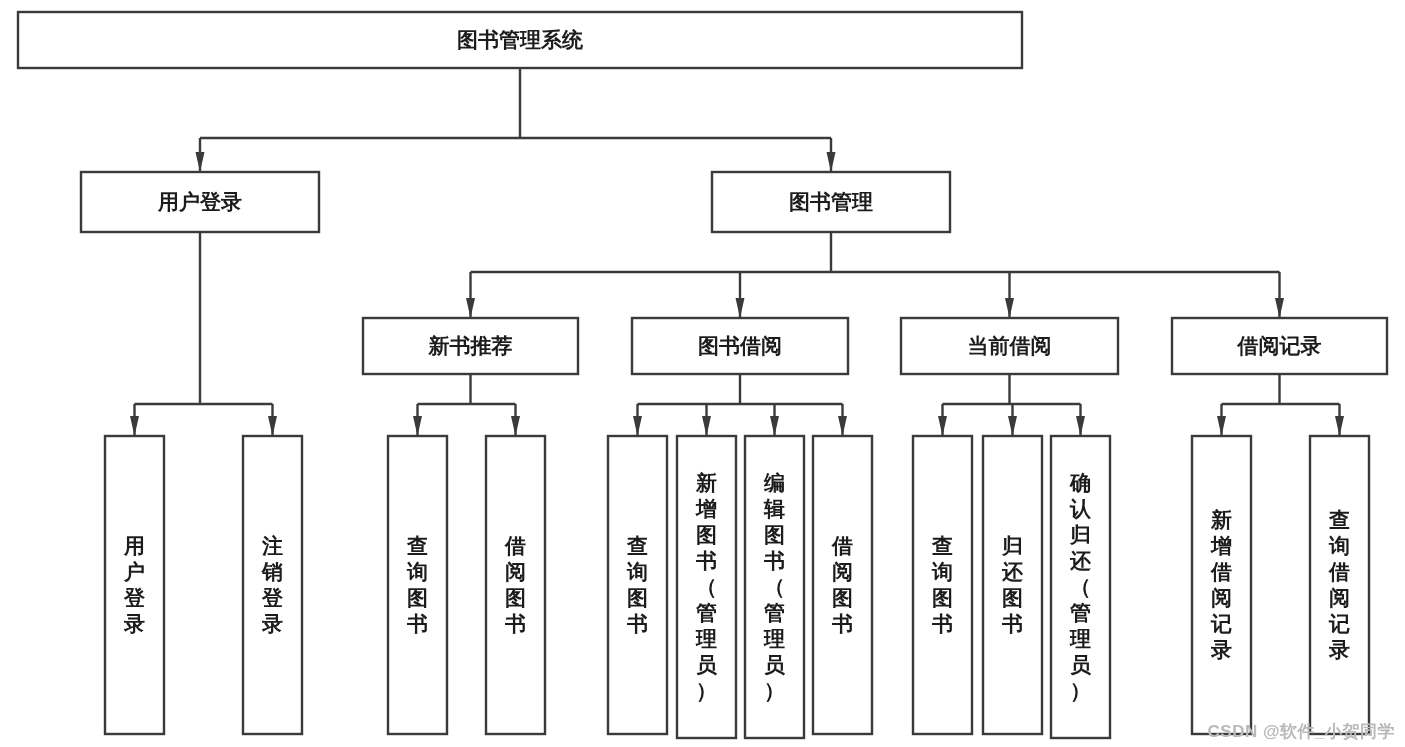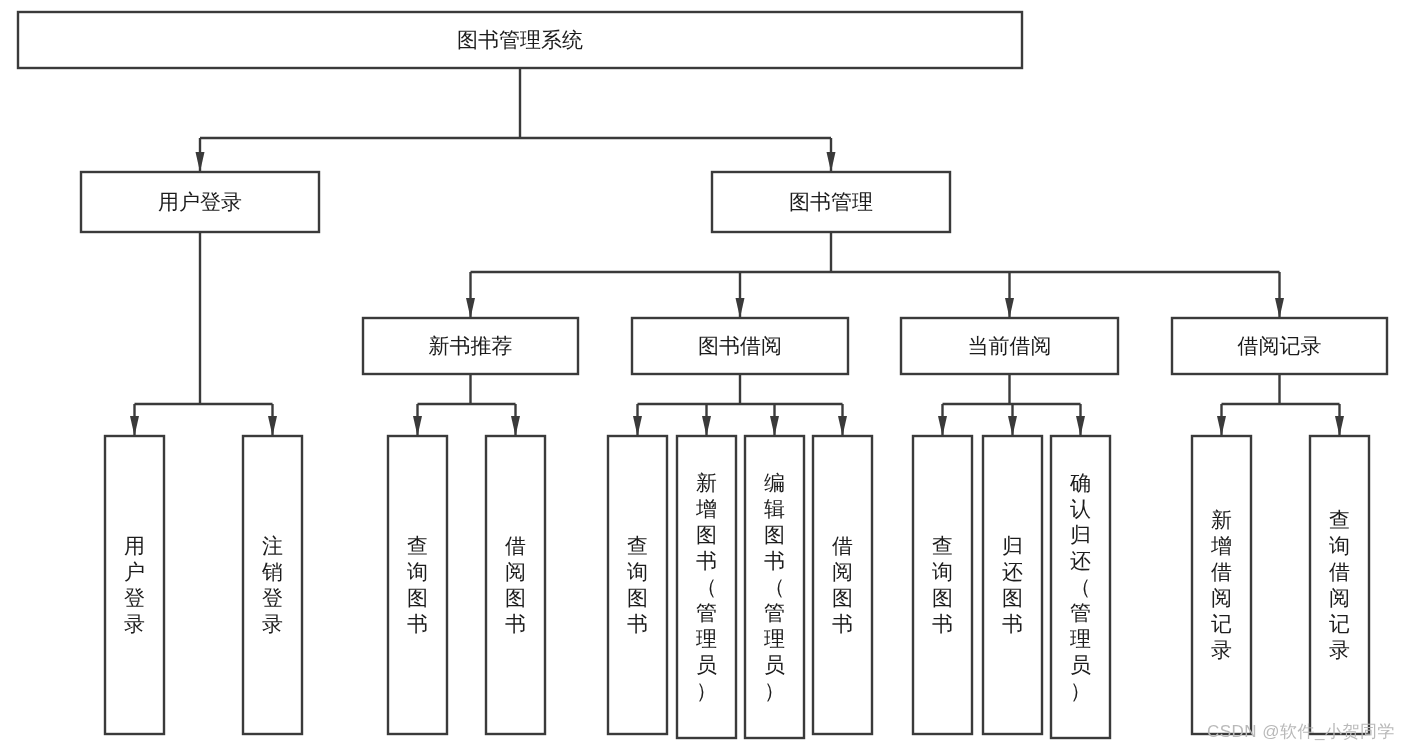"图书管理系统" #diagram-root { font-weight: none -> bold }
